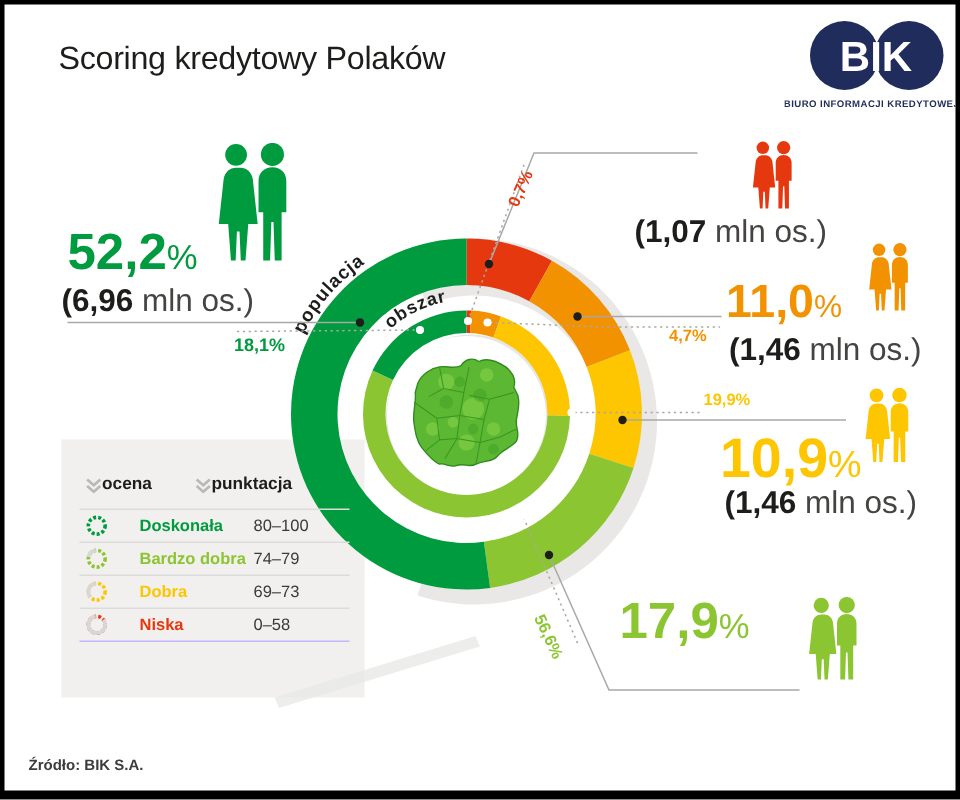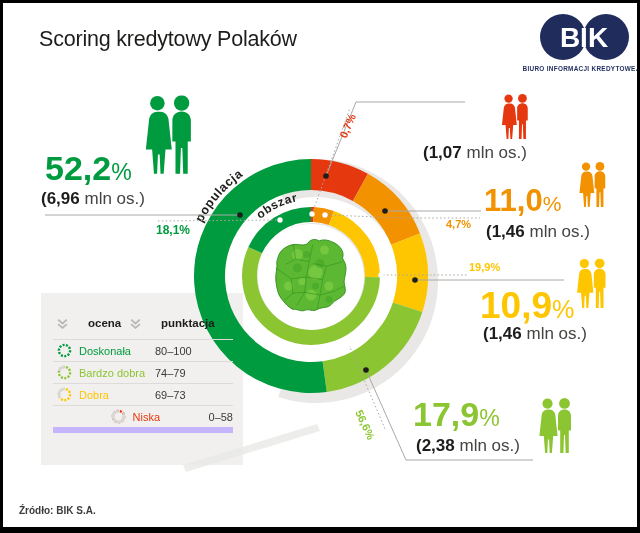"(1,07 mln os.)" .mln { font-size: 17px -> 21px }
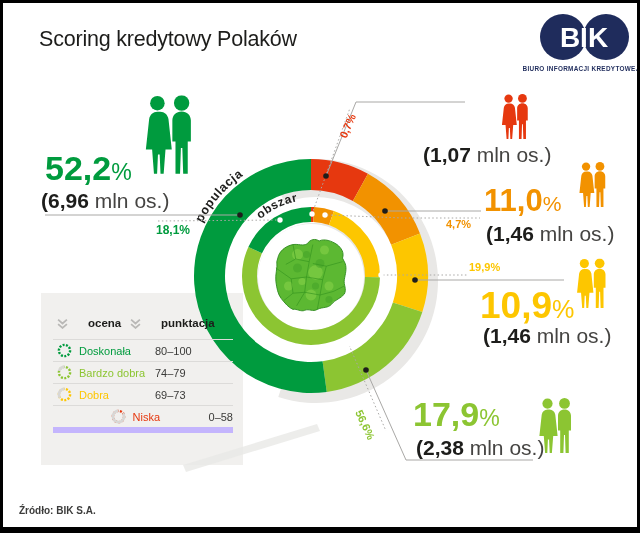"ocena" .lg-head { gap: 20px -> 0 }
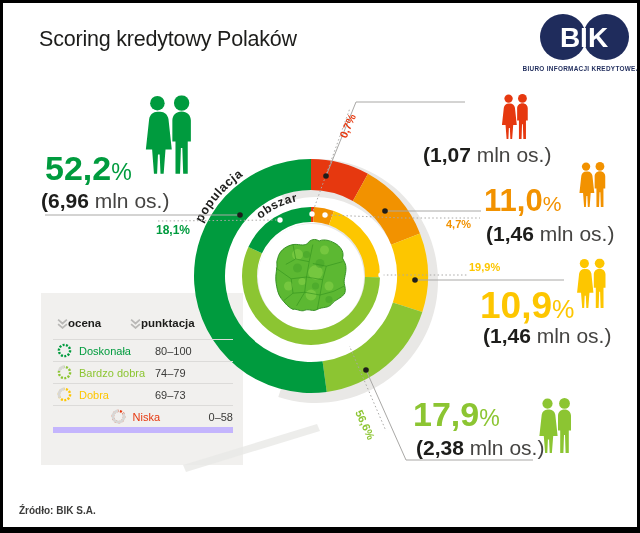"Doskonała" .lg-name { font-weight: normal -> bold; margin-left: 7px -> 21px }
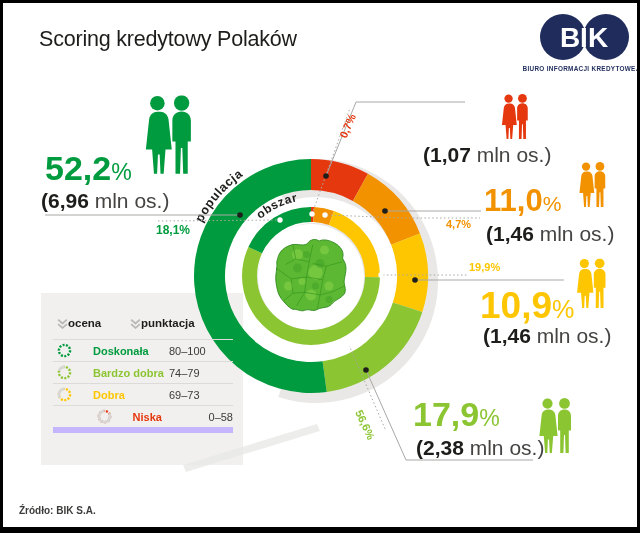"Niska" .lg-row:last-child { border-bottom: 6px solid #c4b5fd -> 1px solid #c4b5fd; justify-content: flex-end -> none }
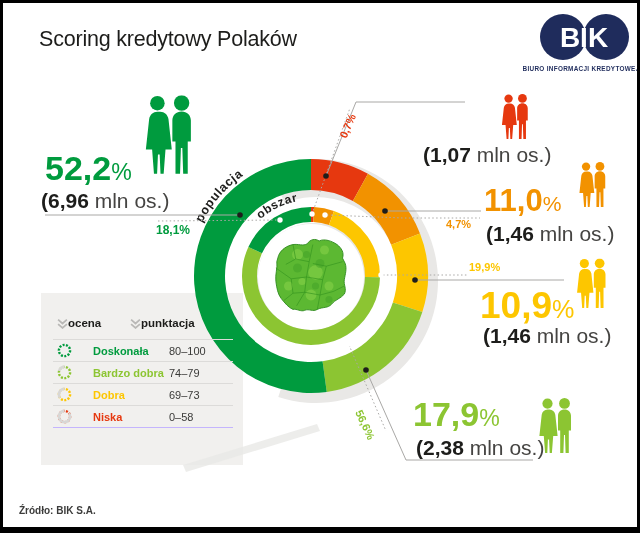"(2,38 mln os.)" div.abs { html: <div> <b>(2,38</b><span> mln os.)</span> </div> -> none }
